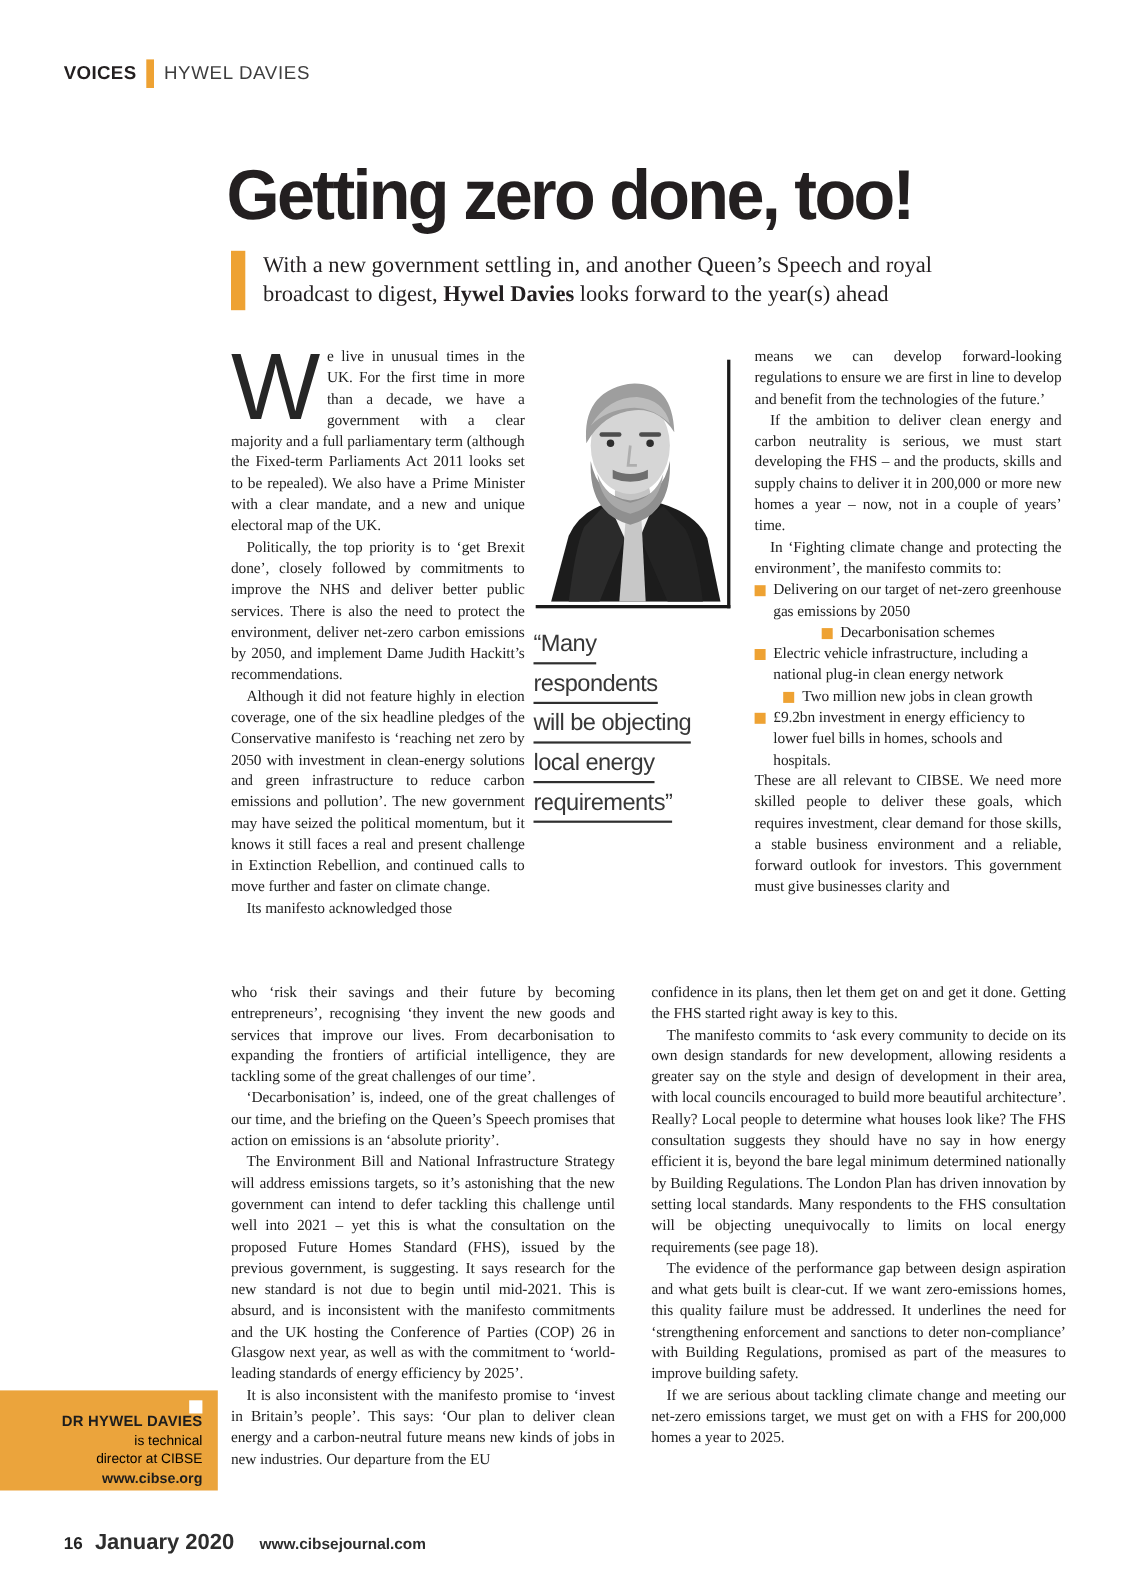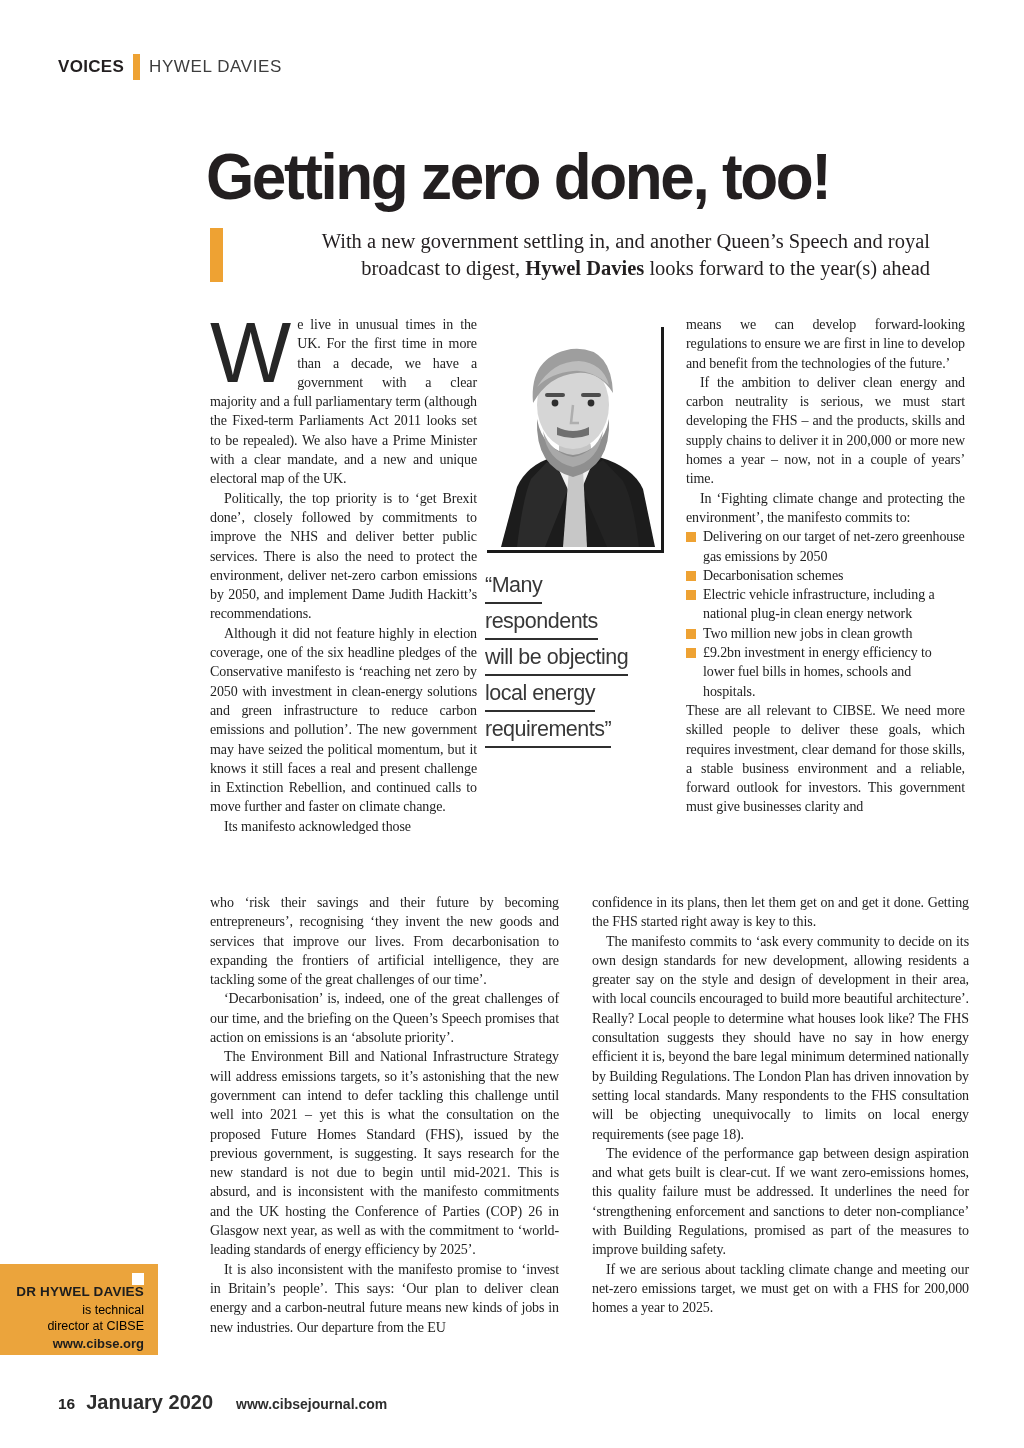"With a new government settling" .standfirst { text-align: right -> none }
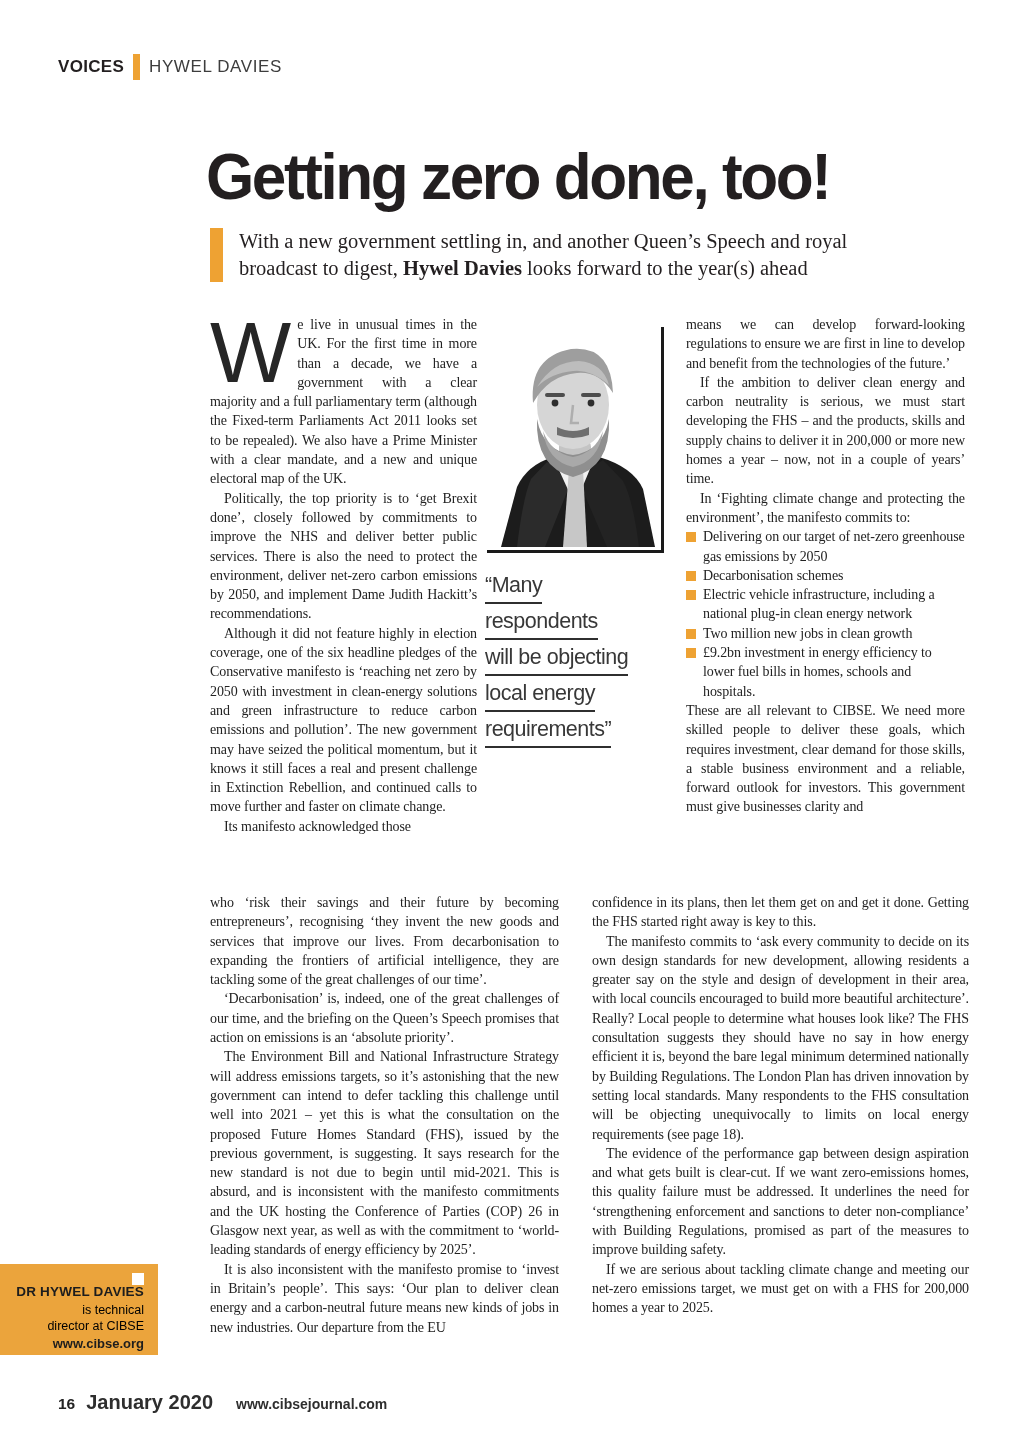"Delivering on our target of" ul.bullets li { justify-content: none -> center }
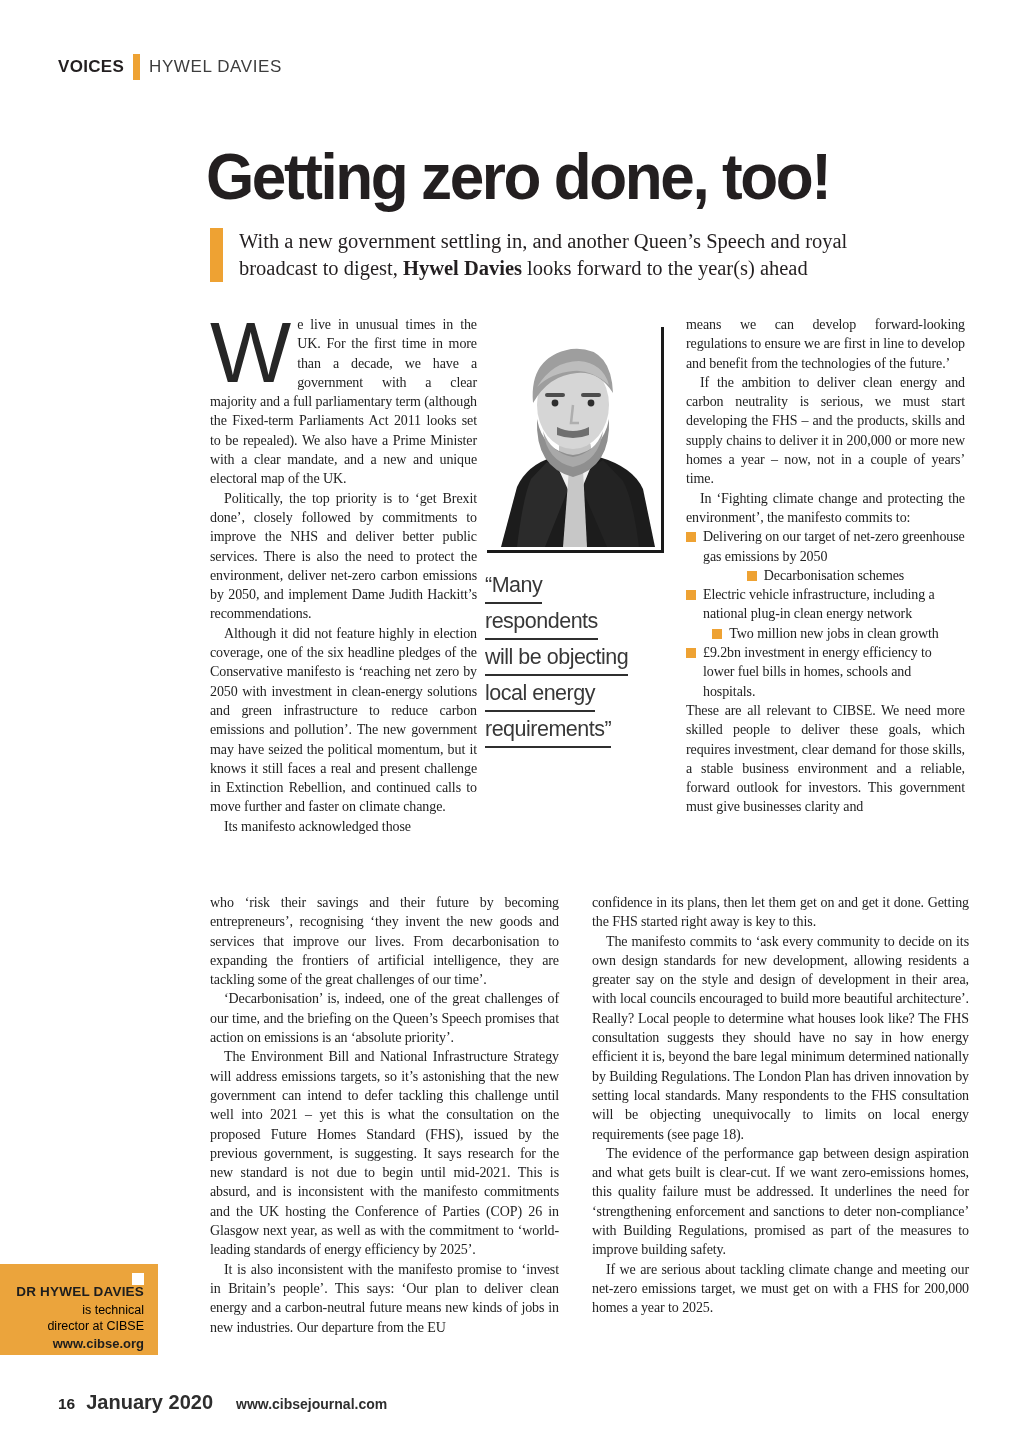"DR HYWEL DAVIES" .author-box { width: 158px -> 198px }
